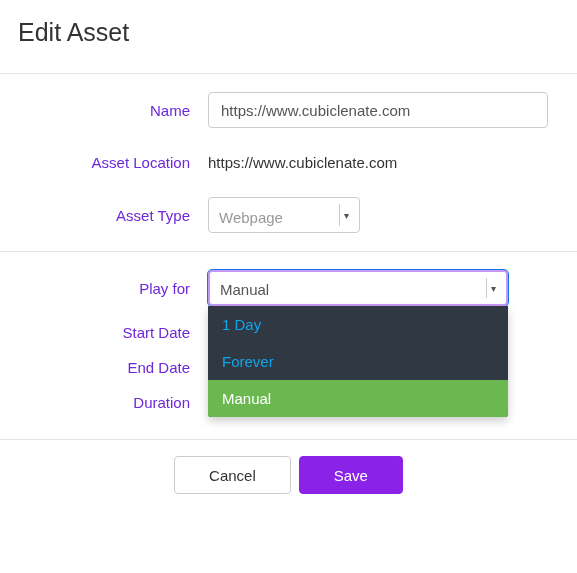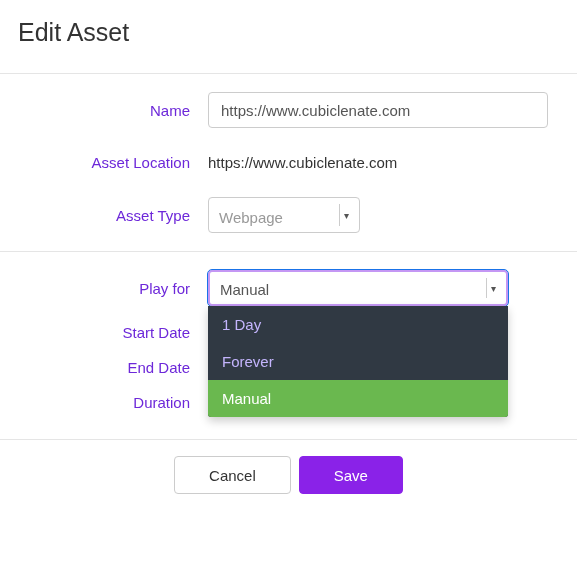"1 Day" .dropdown-item { color: #c4b5fd -> #0ea5e9 }
